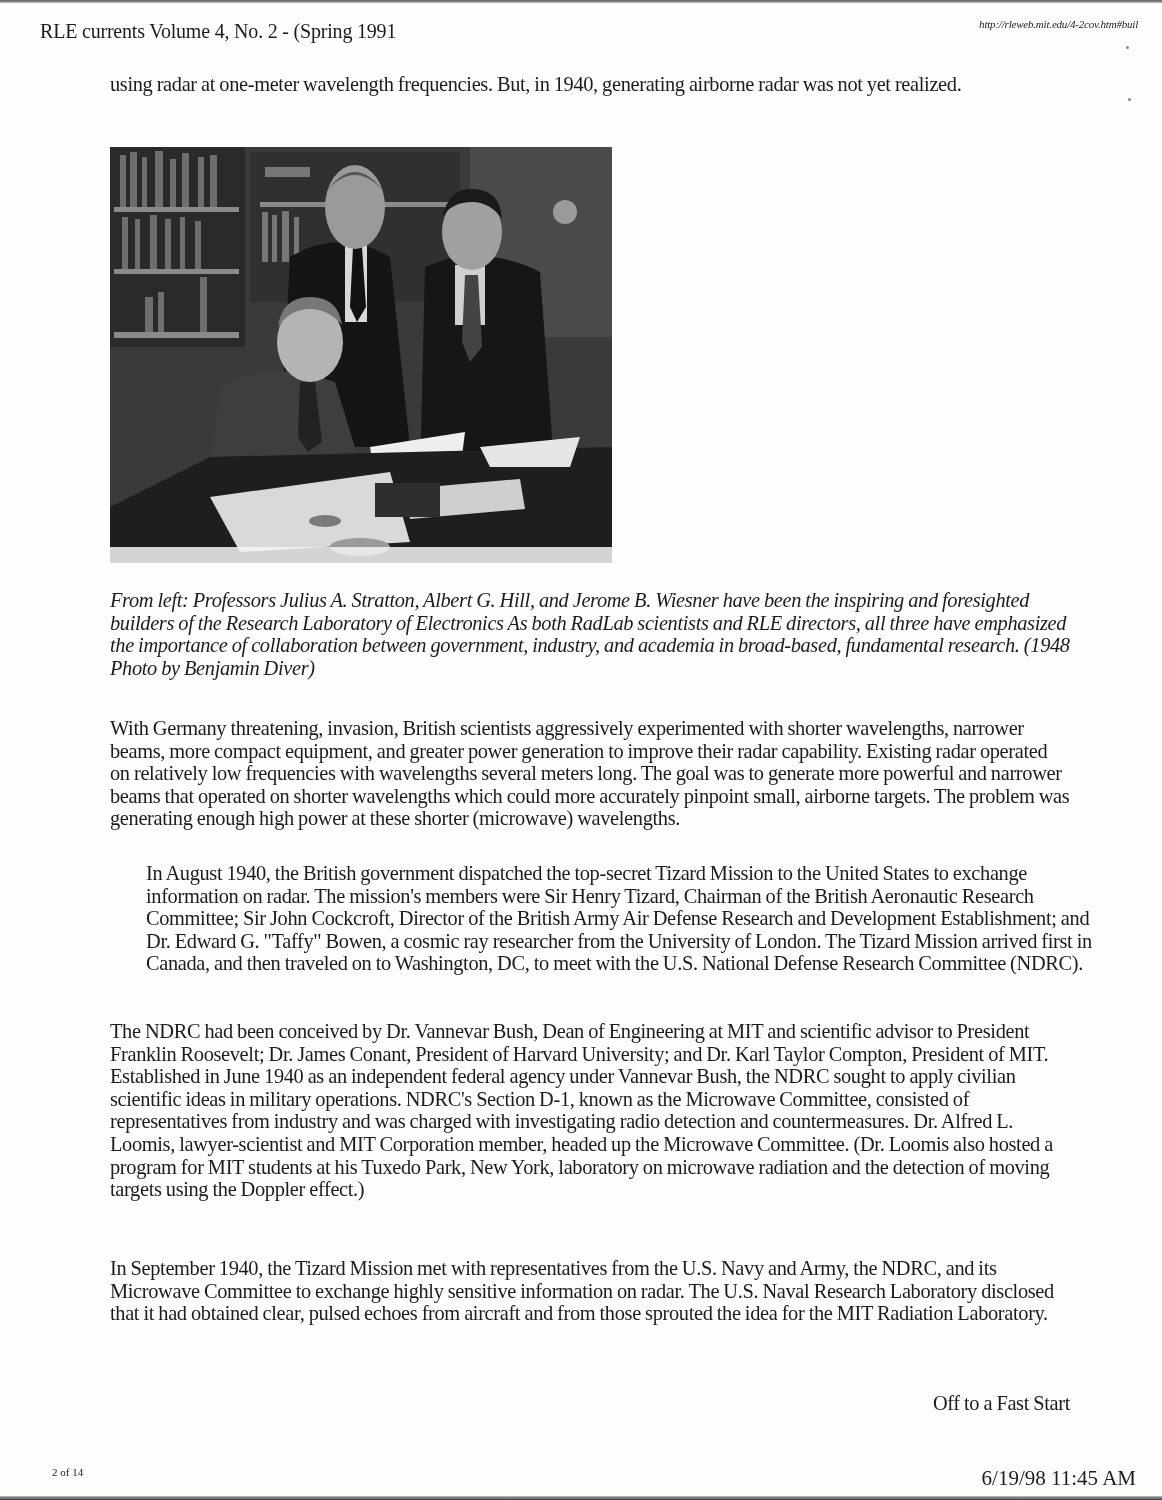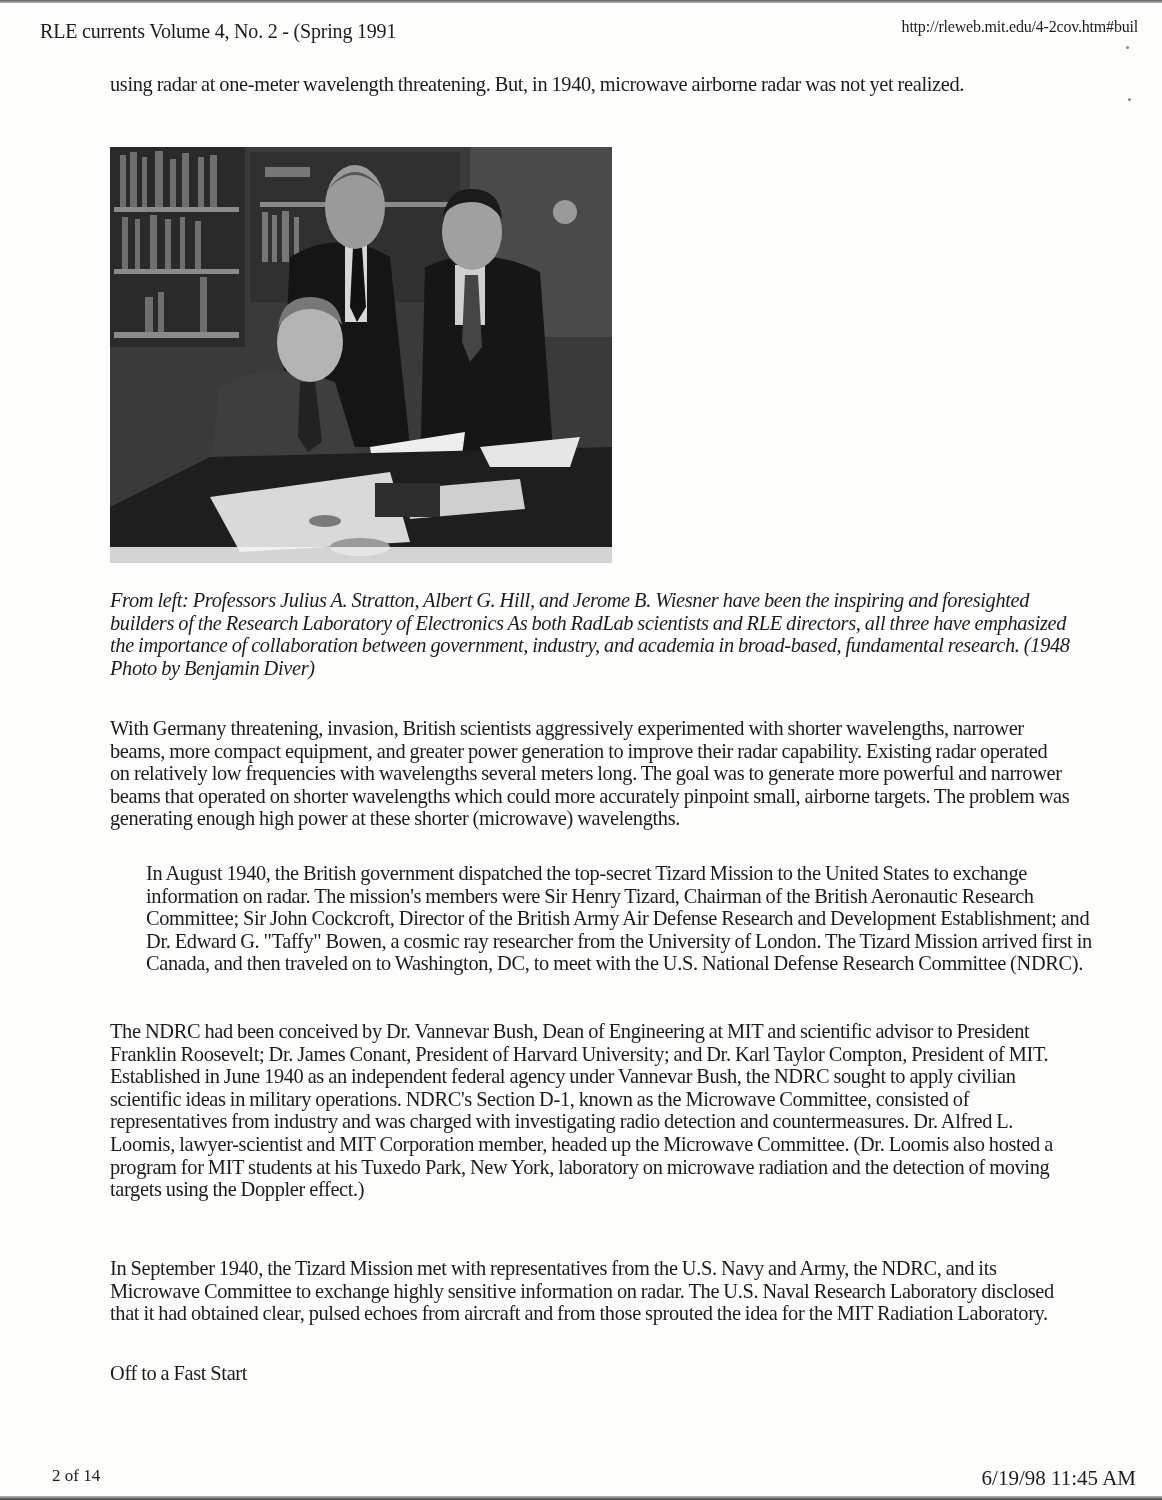"http://rleweb.mit.edu/4-2cov.htm#buil" .hdr-right { font-size: 16px -> 11px; font-style: none -> italic }
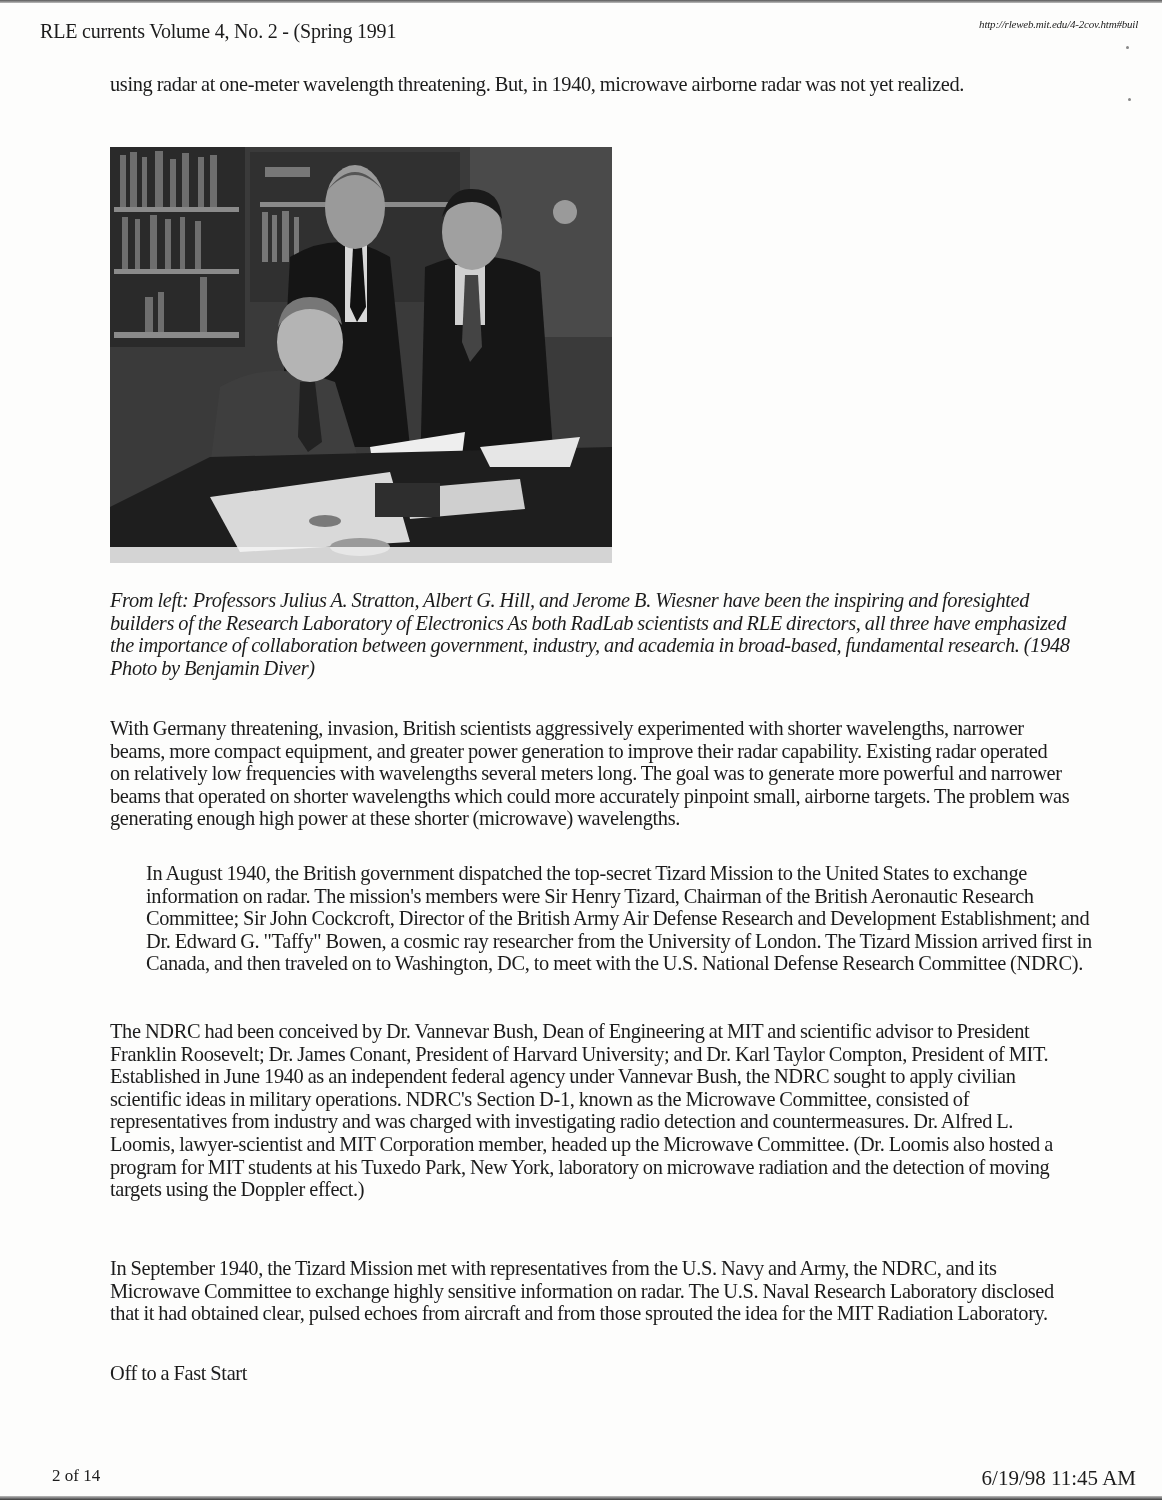"using radar at one-meter wavelength" div.content { text: threatening. But, in 1940, microwave -> frequencies. But, in 1940, generating }
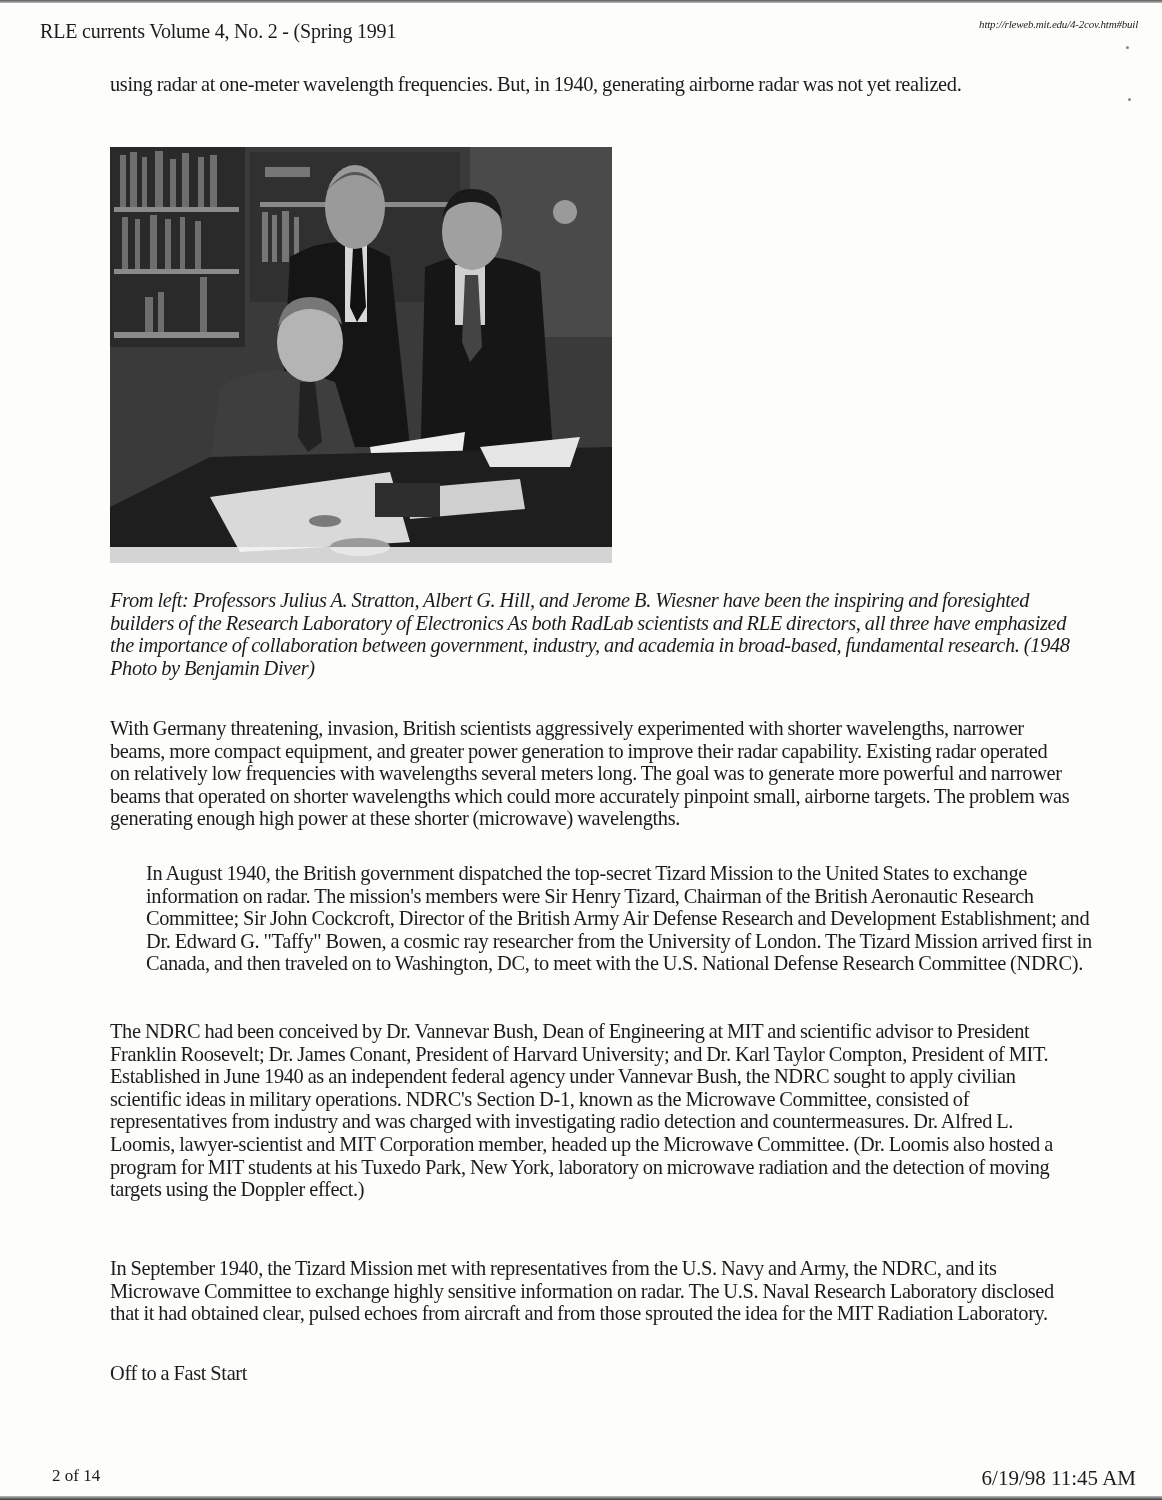"Off to a Fast Start" .p5 { text-align: none -> right; top: 1362px -> 1392px }
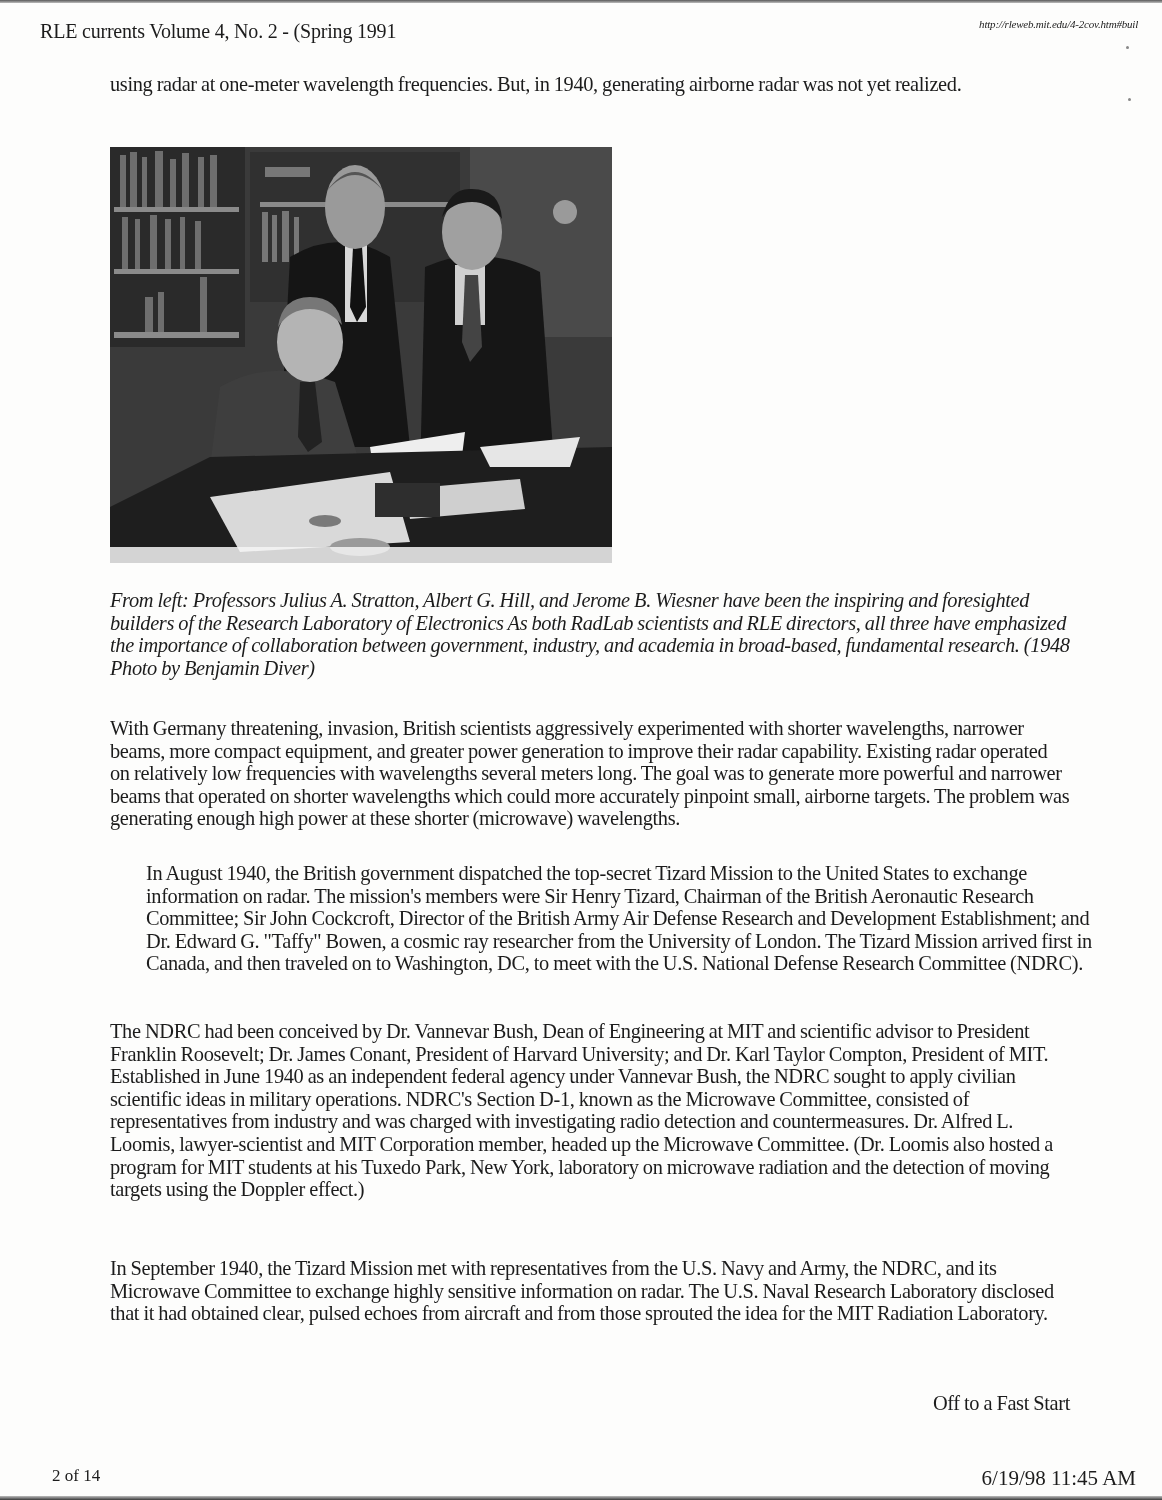"2 of 14" .ftr-left { font-size: 17px -> 11px }
